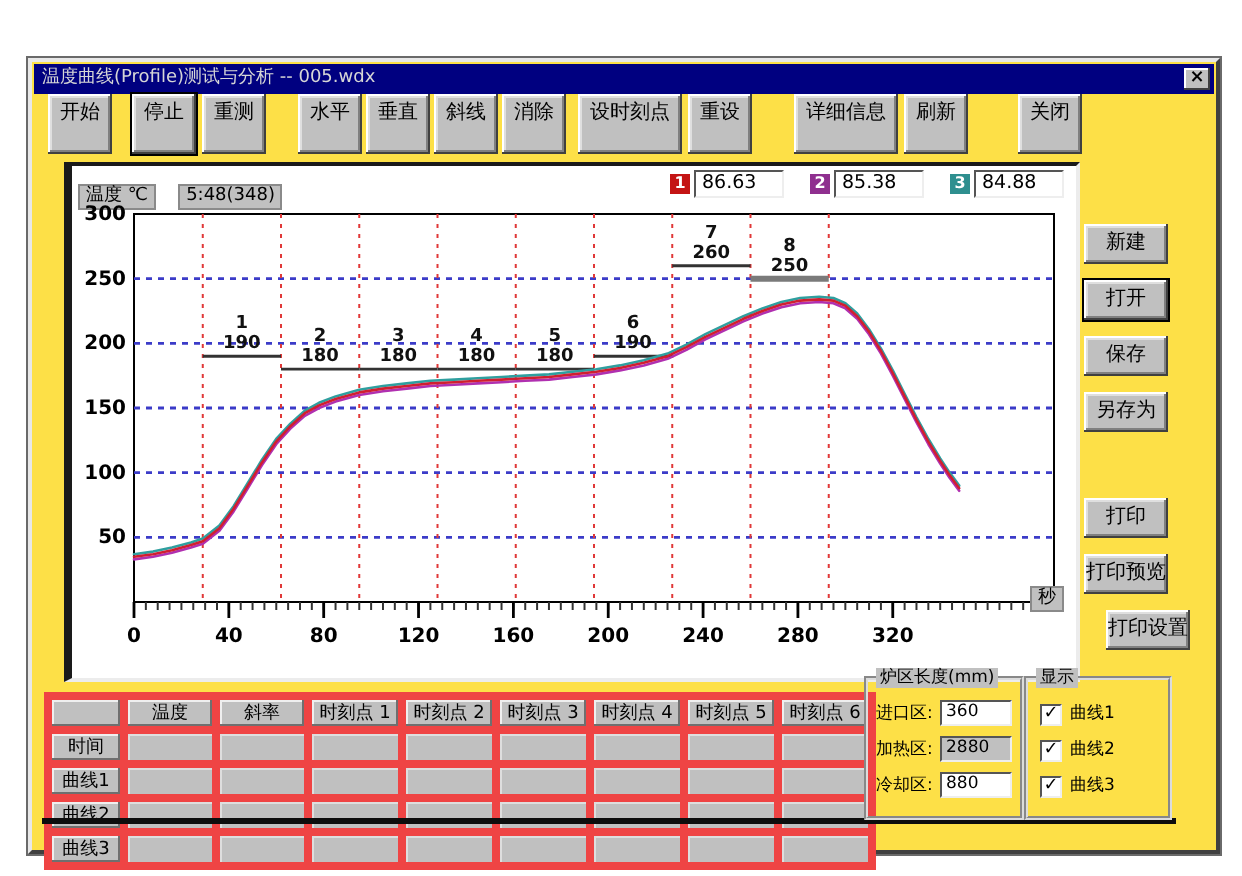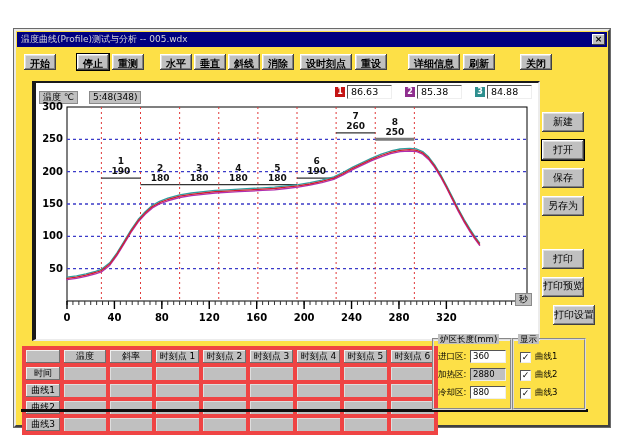"开始" .toolbar .btn { font-weight: bold -> none; height: 16px -> 30px }
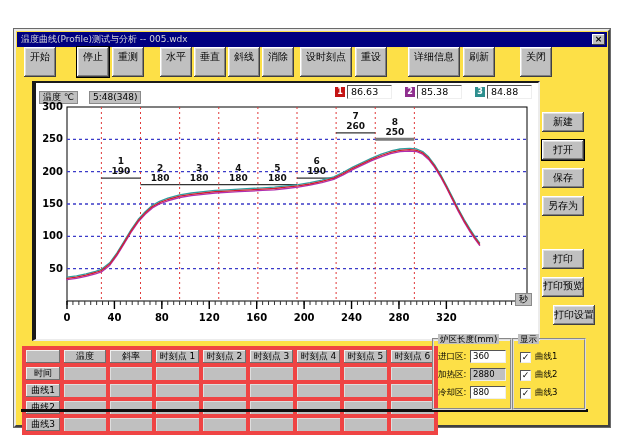"停止" div.btn { margin-left: 21px -> 10px }
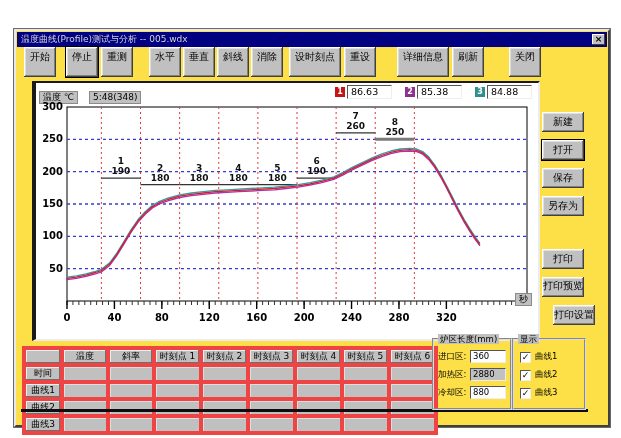"打印预览" div.btn { font-family: Liberation Mono, monospace -> none }
